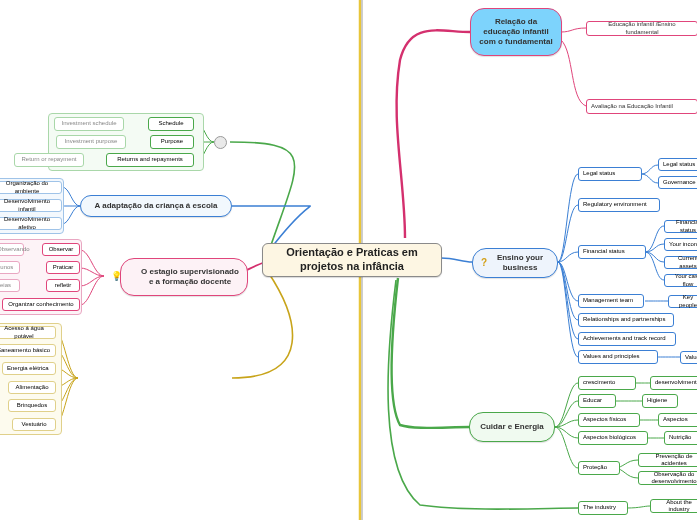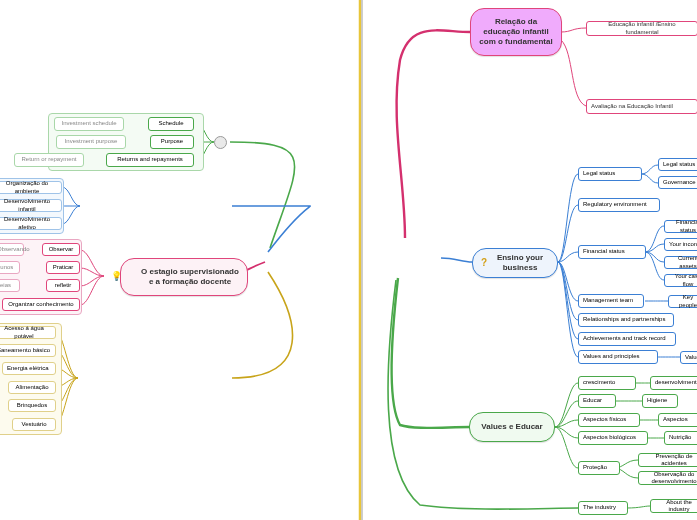"Relação da educação infantil com" div.node { background: #f0abfc -> #7dd3fc }
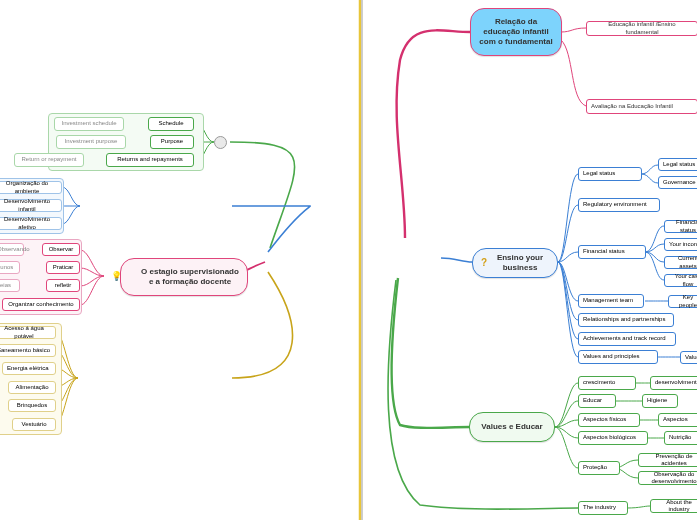"A adaptação da criança á" div.node { html: none -> <div> <span>A adaptação da criança á escola</span> </div> }
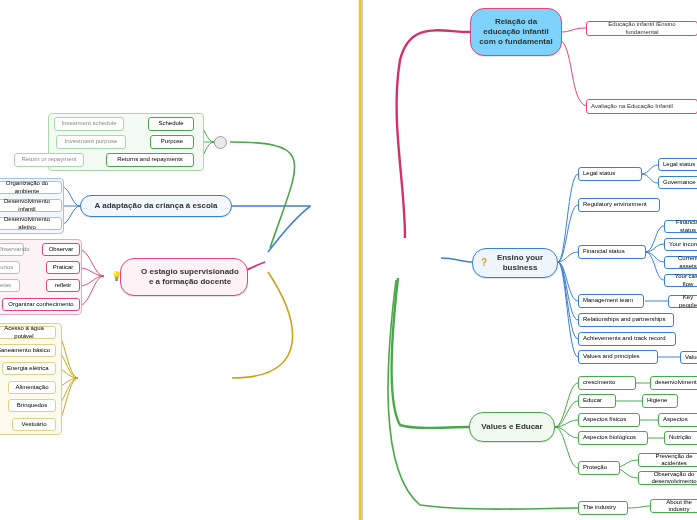"Orientação e Praticas em projetos" div.node { html: none -> <div> <span>Orientação e Praticas em projetos na infância</span> </div> }
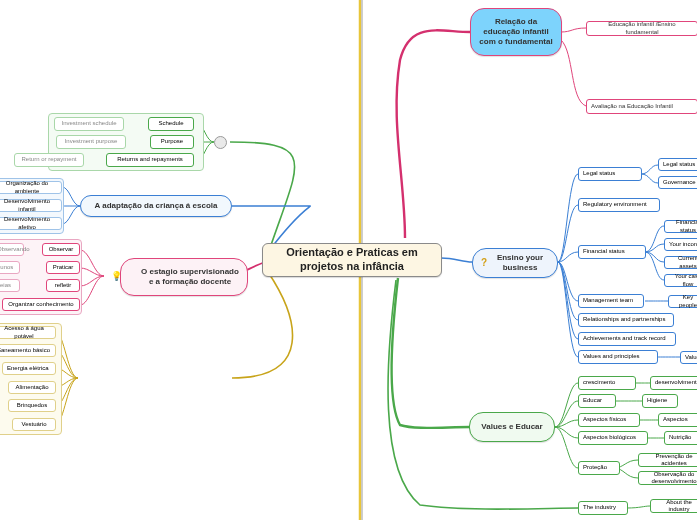"Values e Educar" span { text: Values e Educar -> Cuidar e Energia }
